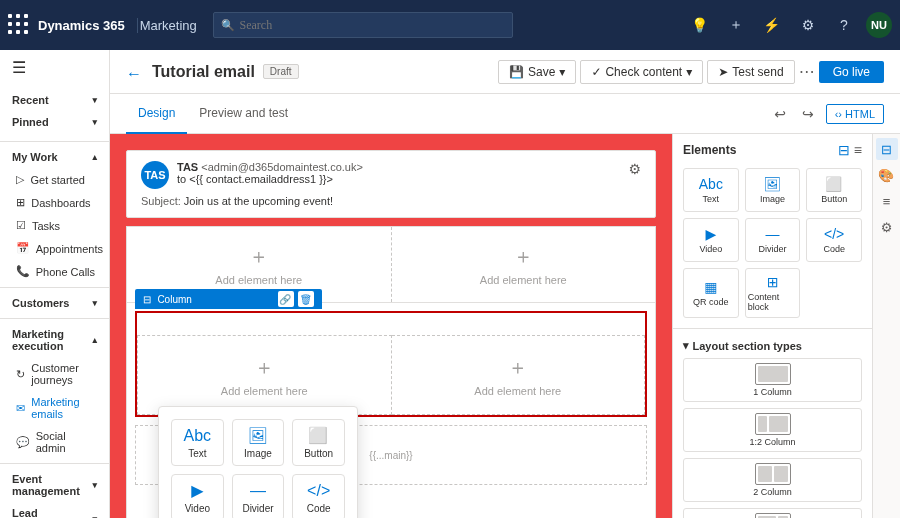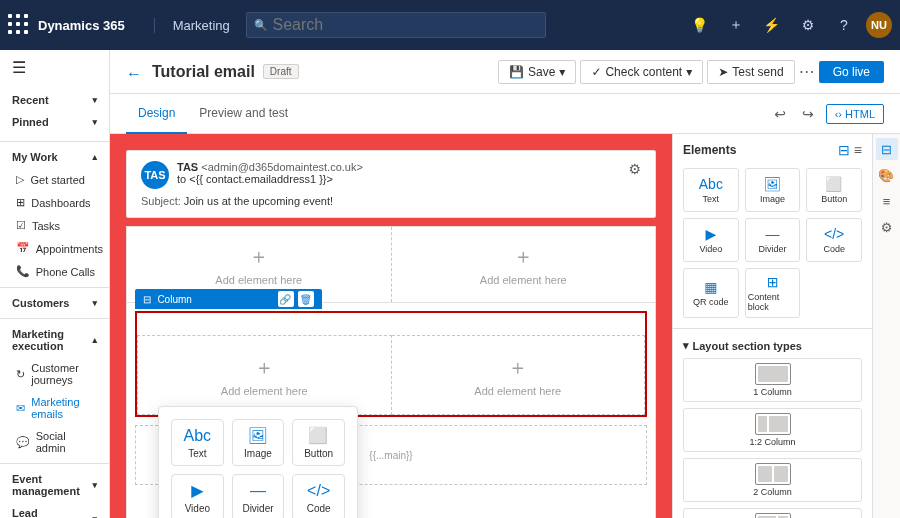"Marketing" .top-nav-app { margin-left: 17px -> none; padding-left: 18px -> 2px }
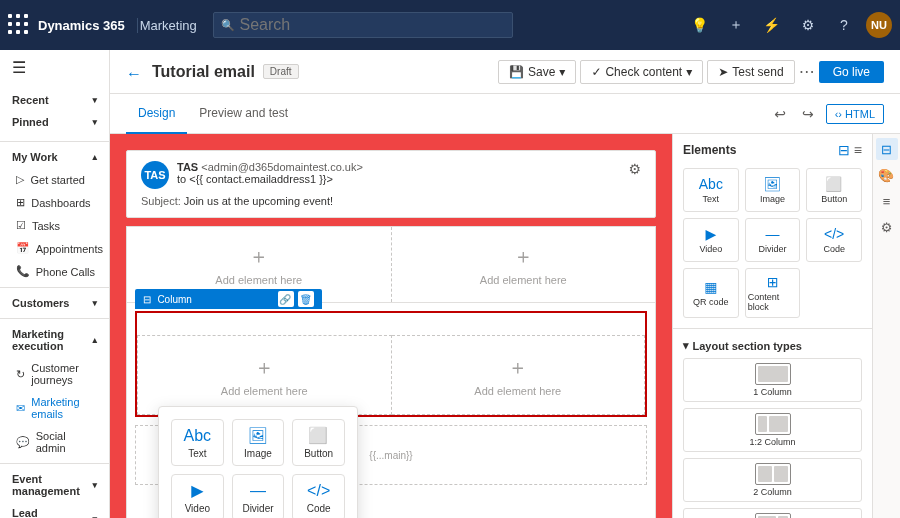"Search" .top-nav-search input { font-family: none -> Liberation Serif, serif; font-size: 16px -> 12px }
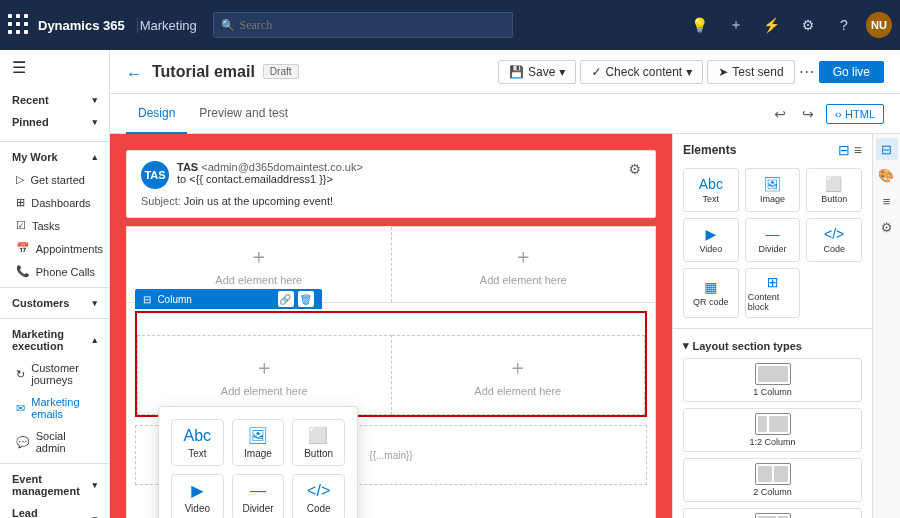"NU" .avatar { background: #a16207 -> #14532d }
